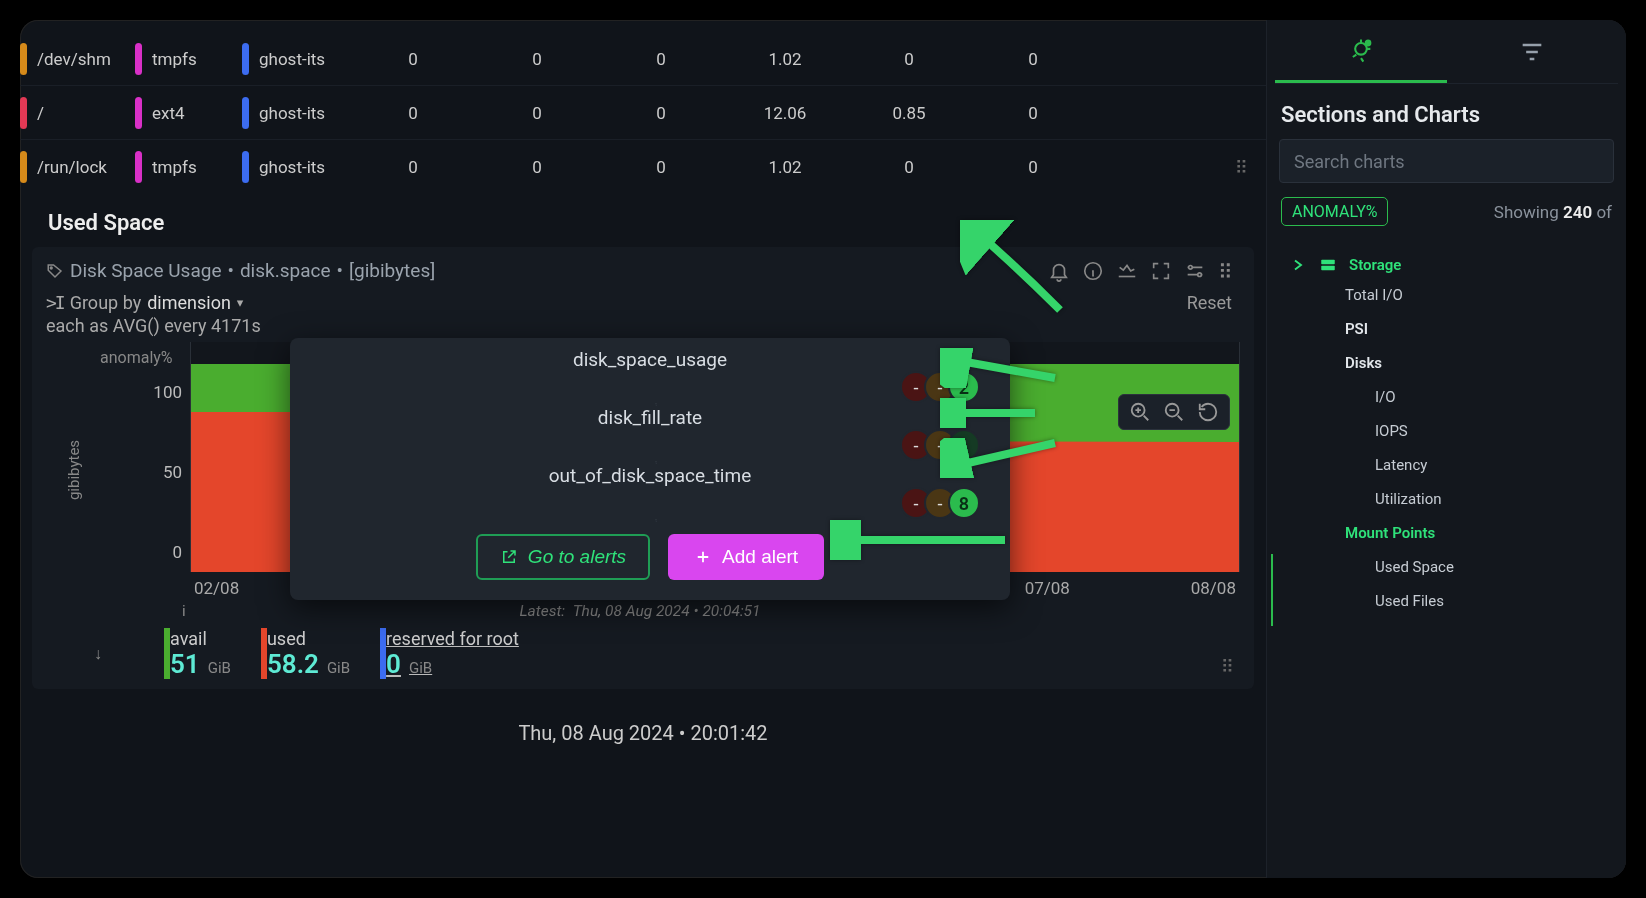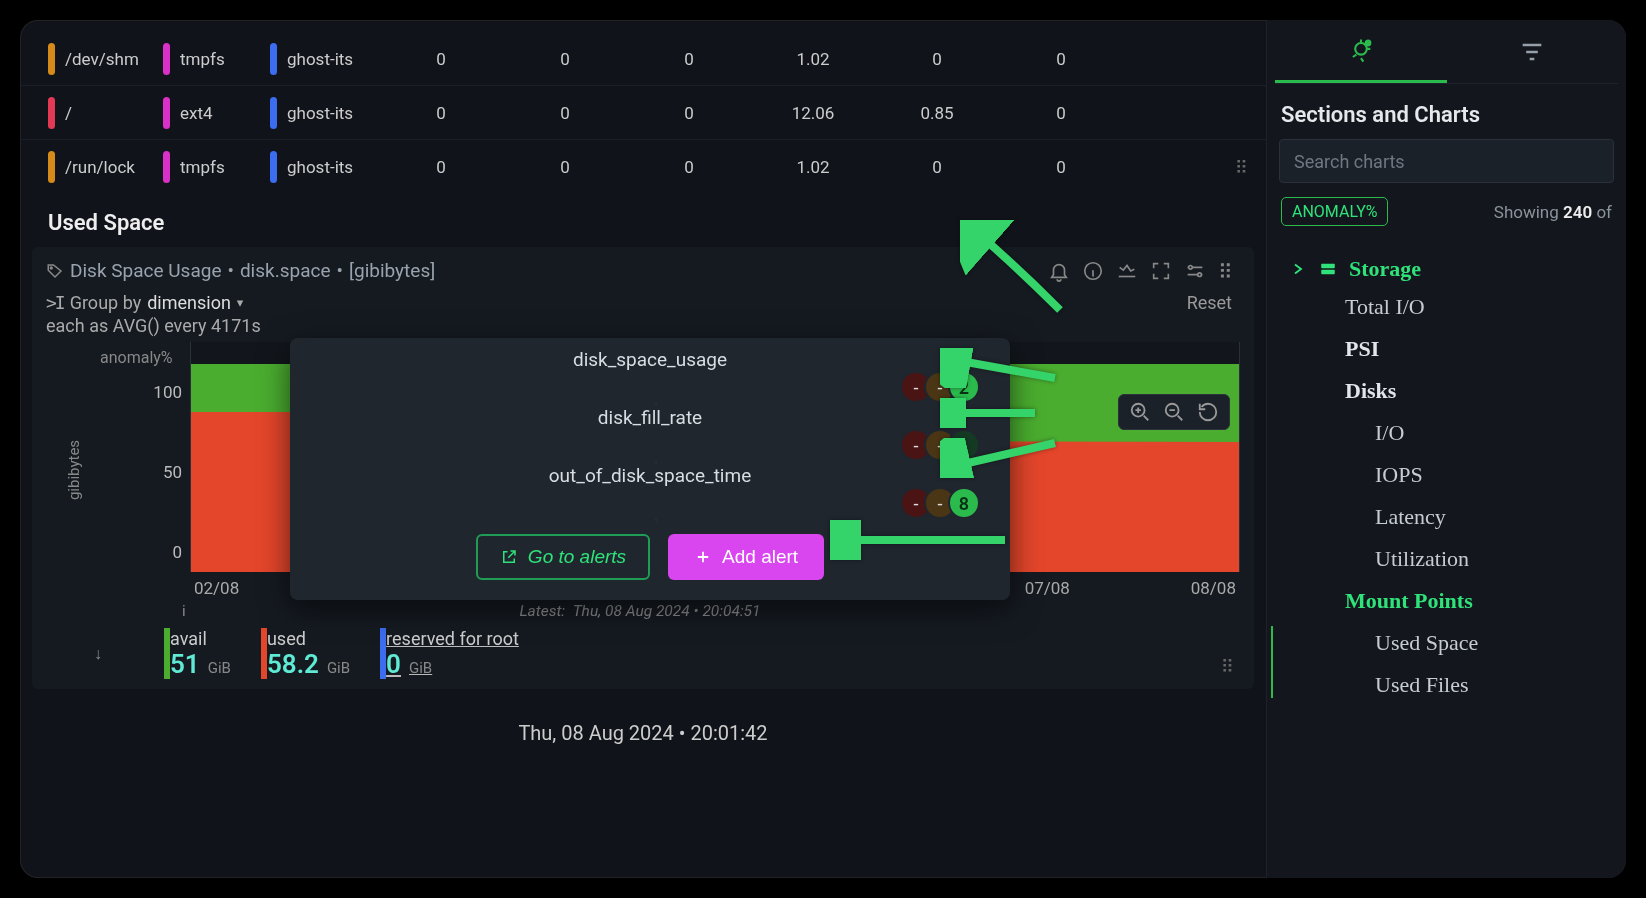"/dev/shm" .trow { padding-left: 28px -> none }
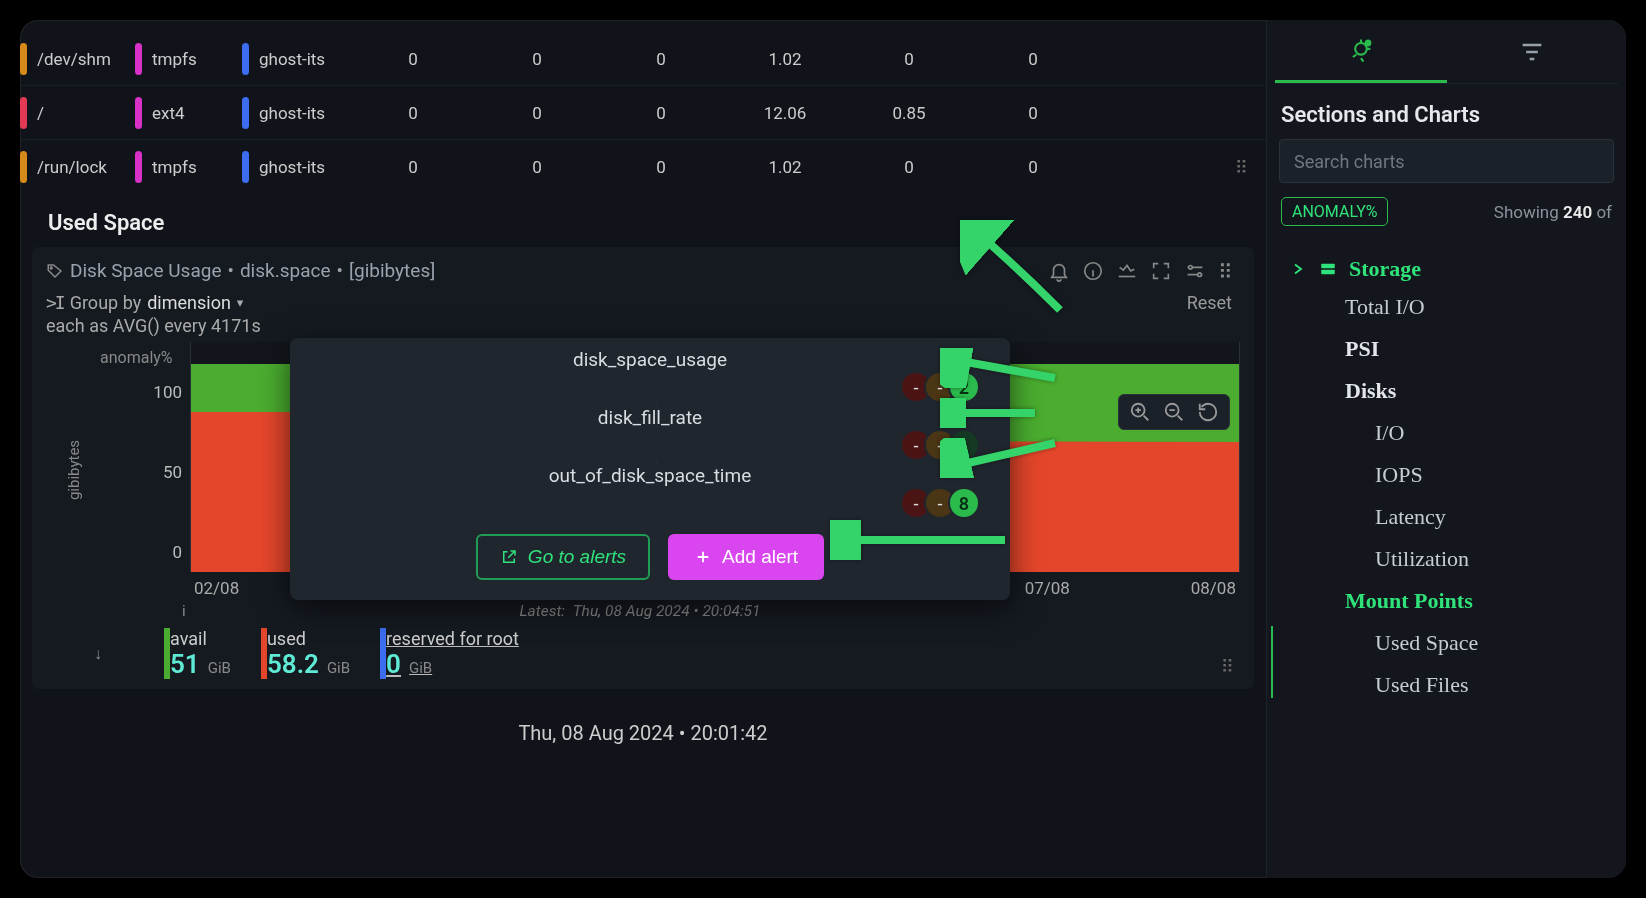"Storage" .tree { font-family: Liberation Serif, serif -> none; font-size: 22px -> 15px }
